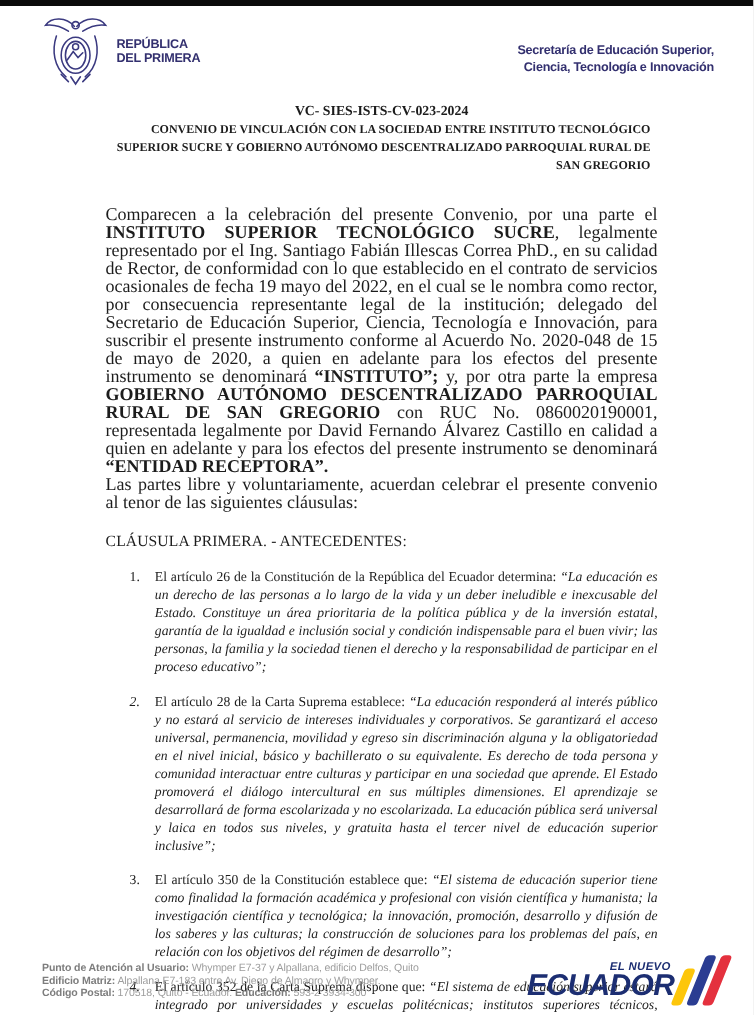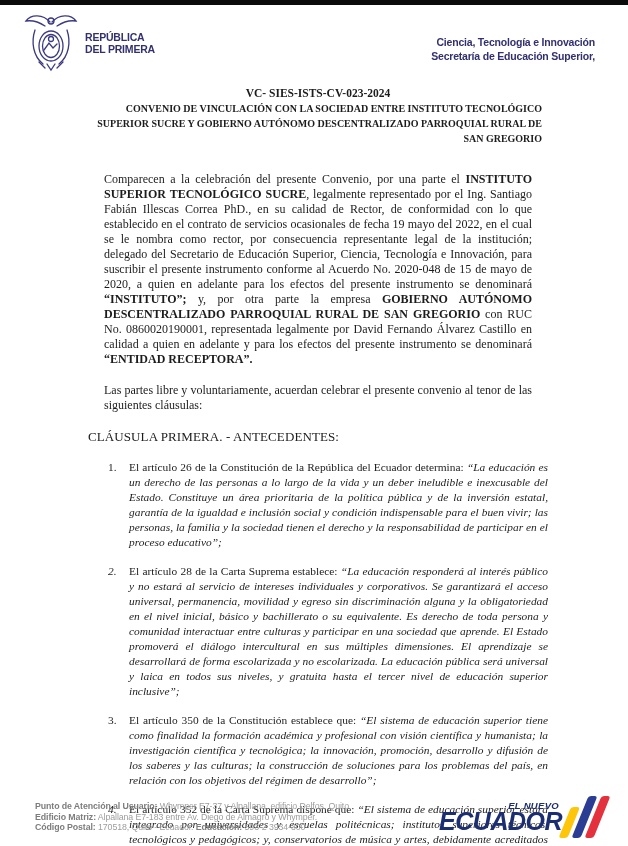"REPÚBLICA" .header { padding: 7px 33px 0 23px -> 7px 33px 0 35px }
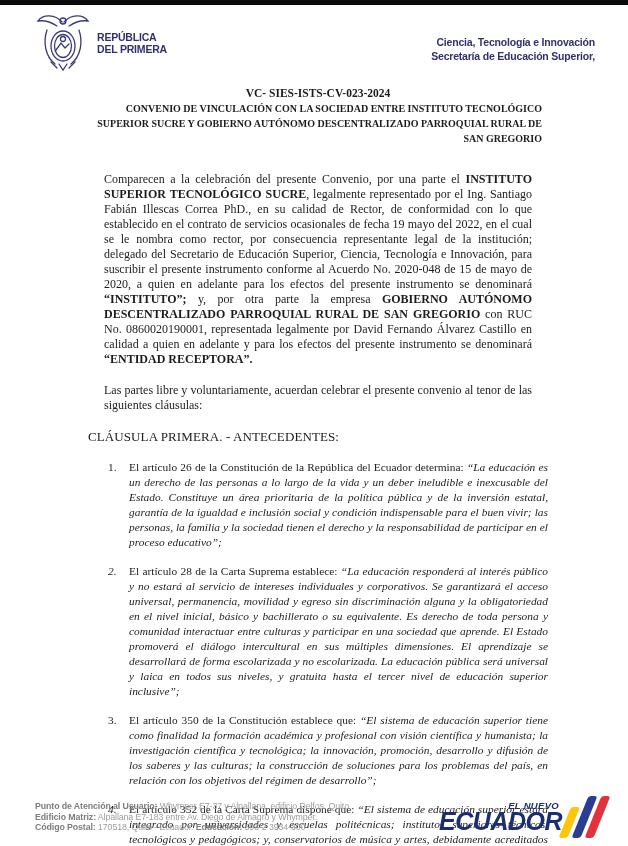"Ciencia, Tecnología e Innovación" div { order: before "Secretaría de Educación Superior," -> after "Secretaría de Educación Superior," }
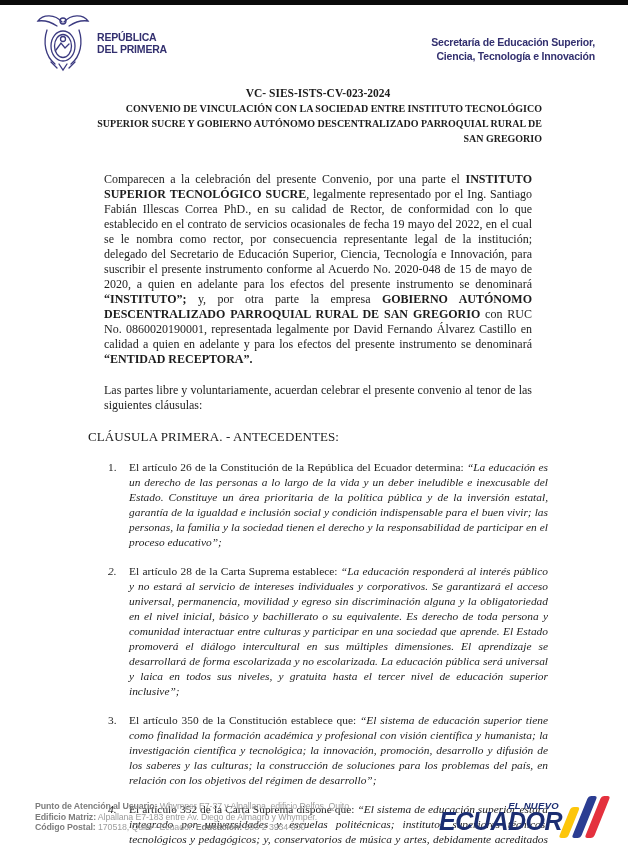"Comparecen a la celebración del" .para { font-size: 12px -> 15px; margin: 16px -> 0 }
